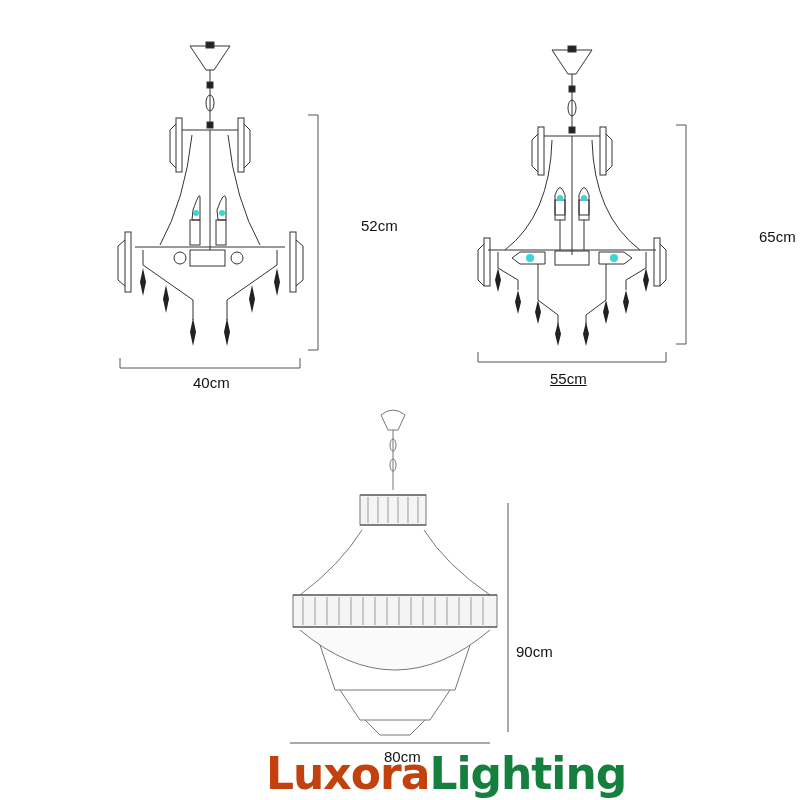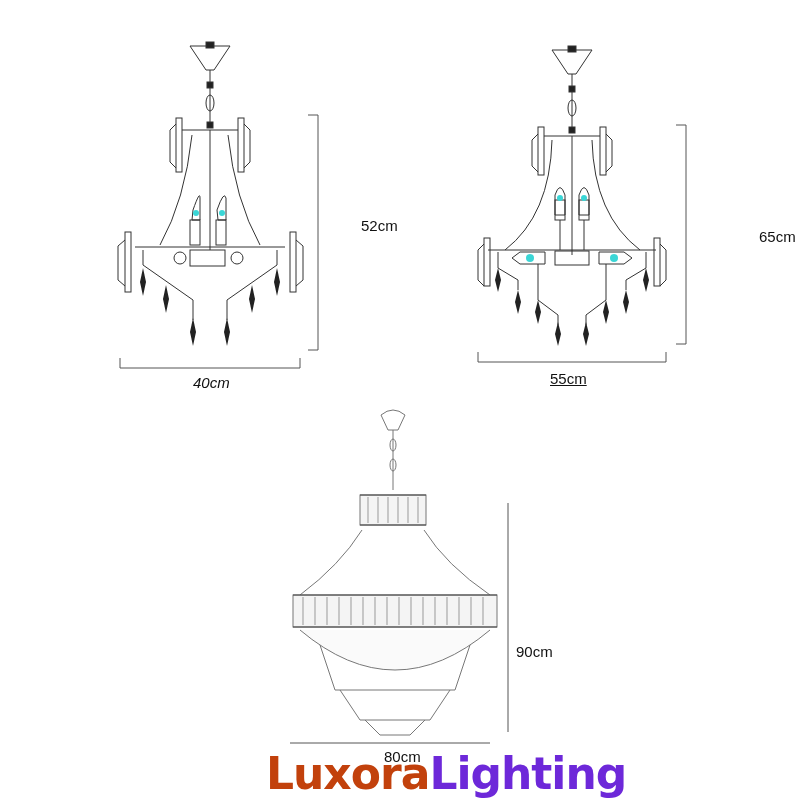"40cm" div.dim-label { font-style: italic -> none }
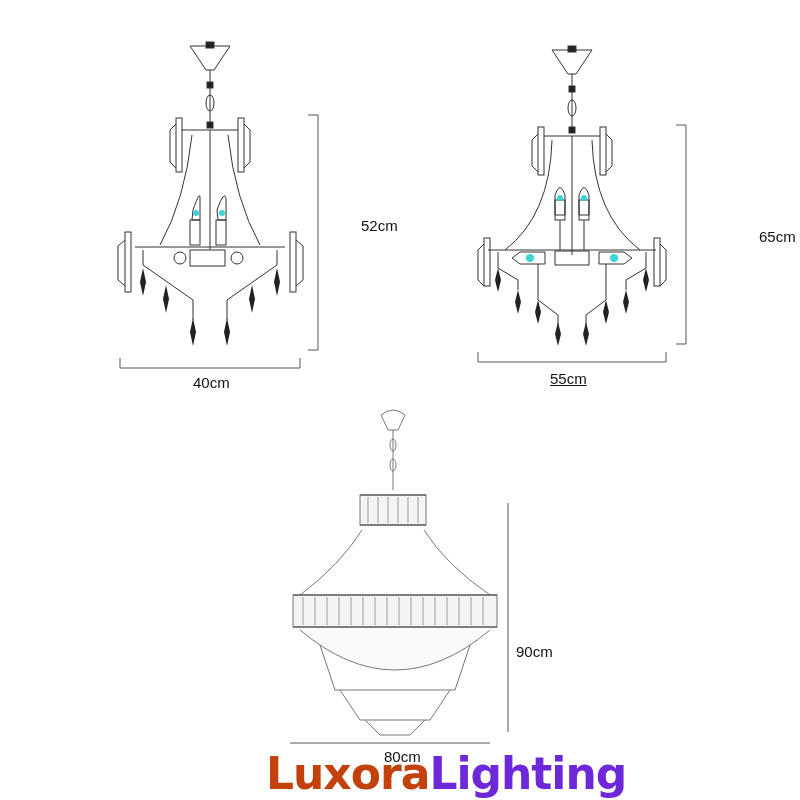"Lighting" .logo .b { color: #6d28d9 -> #15803d }
